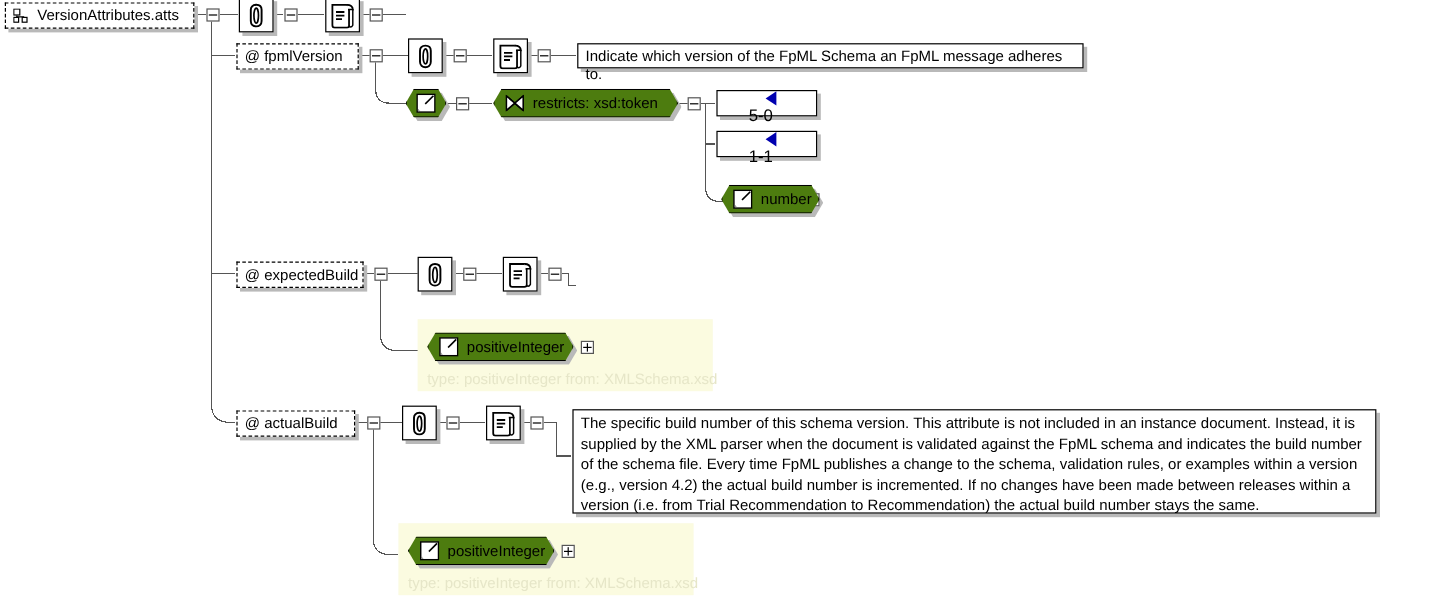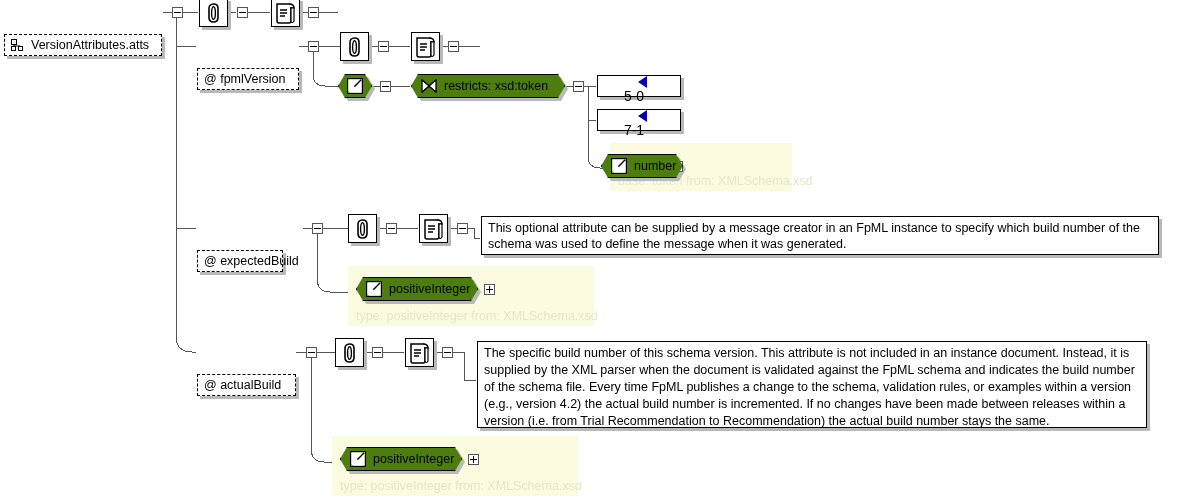"VersionAttributes.atts" .pill-dashed { margin-top: 32px -> none }
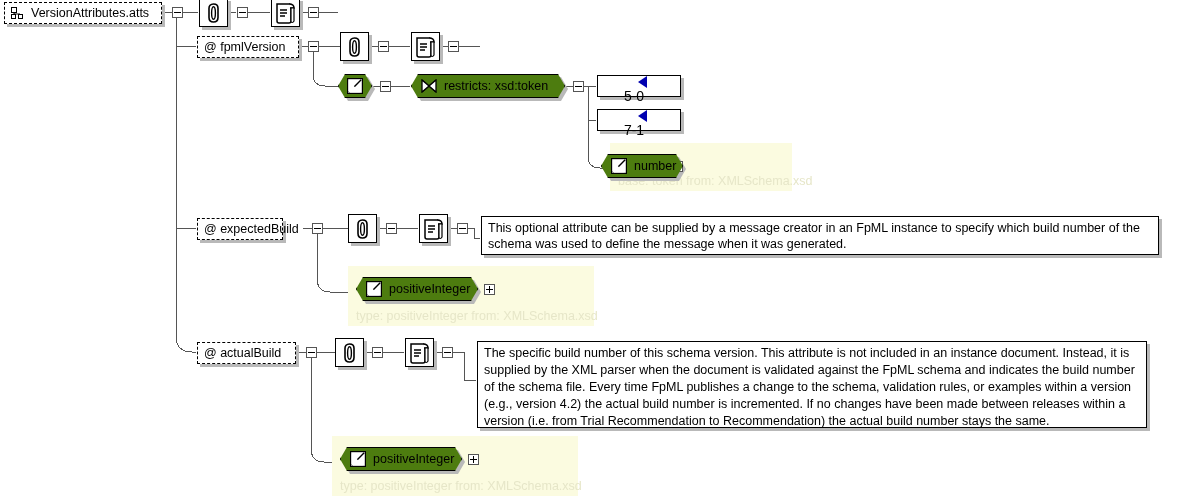"Indicate which version of the" div.node { html: none -> <div>Indicate which version of the FpML Schema an FpML message adheres to.</div> }
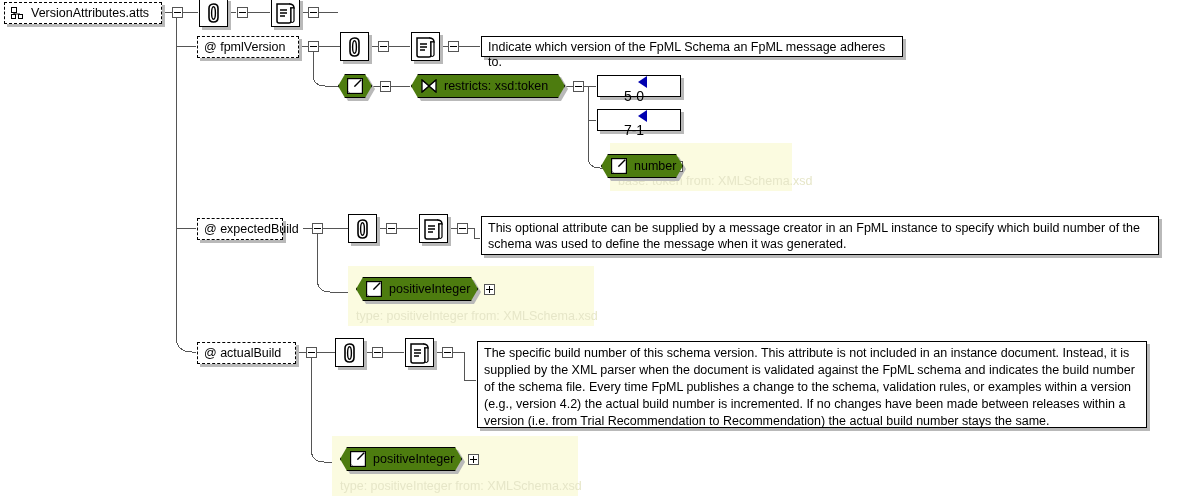"7-1" span.val { text: 7-1 -> 1-1 }
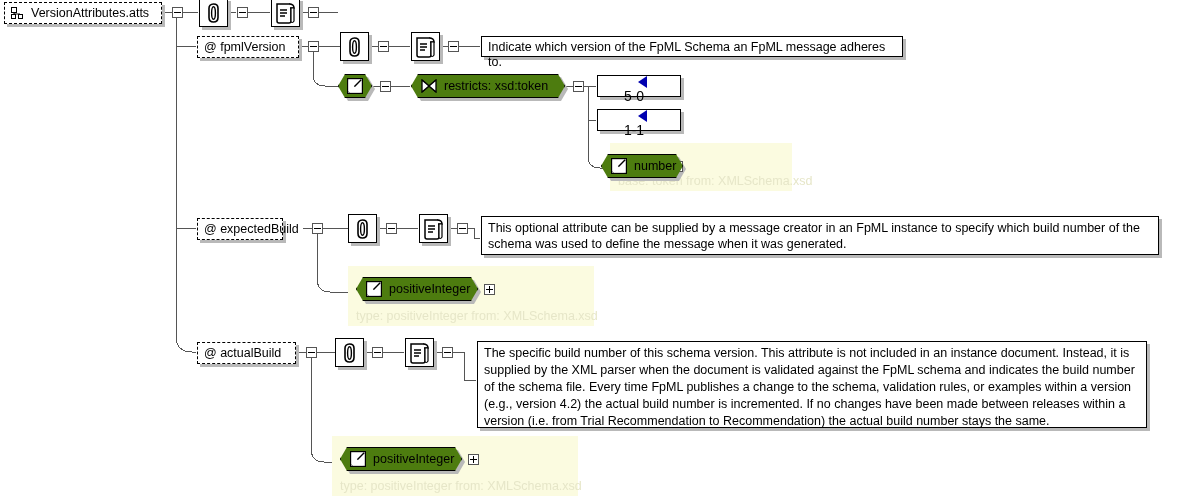"base: token from: XMLSchema.xsd" div.type-panel { html: <div> <span>base: token from: XMLSchema.xsd</span> </div> -> none }
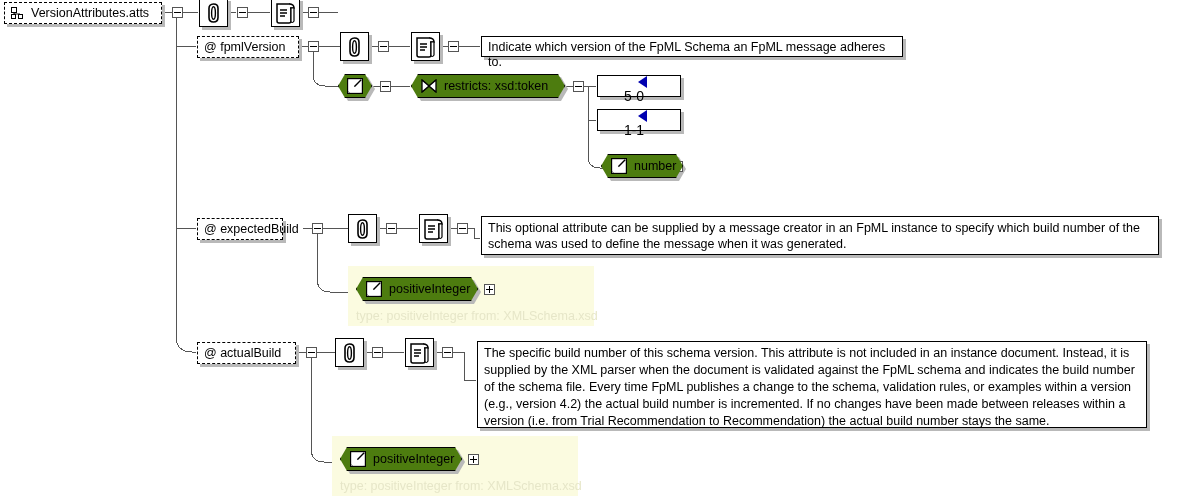"@ expectedBuild" div.node { width: 86px -> 106px }
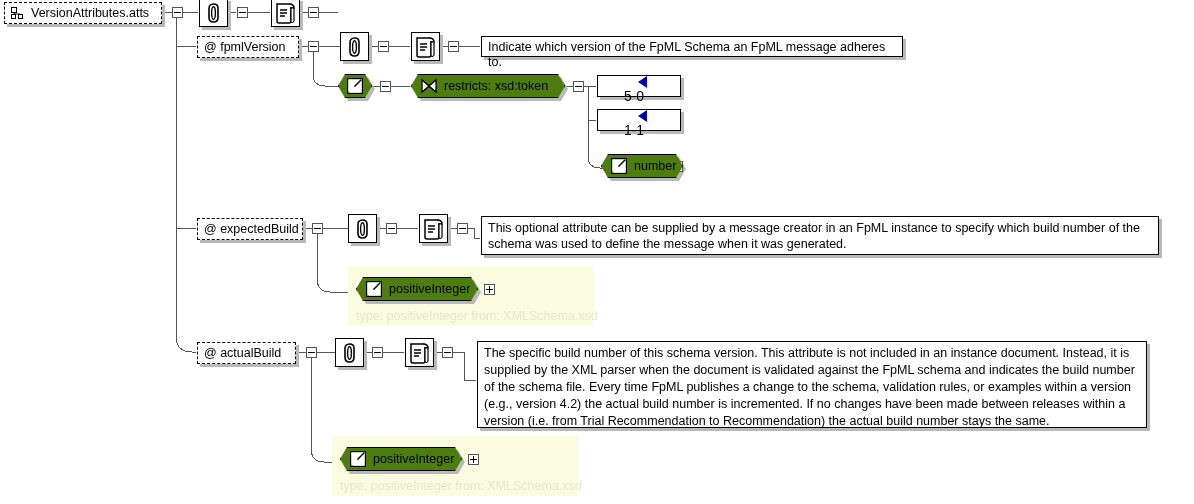"This optional attribute can be" div.node { html: <div>This optional attribute can be supplied by a message creator in an FpML instance to specify which build number of the schema was used to define the message when it was generated.</div> -> none }
